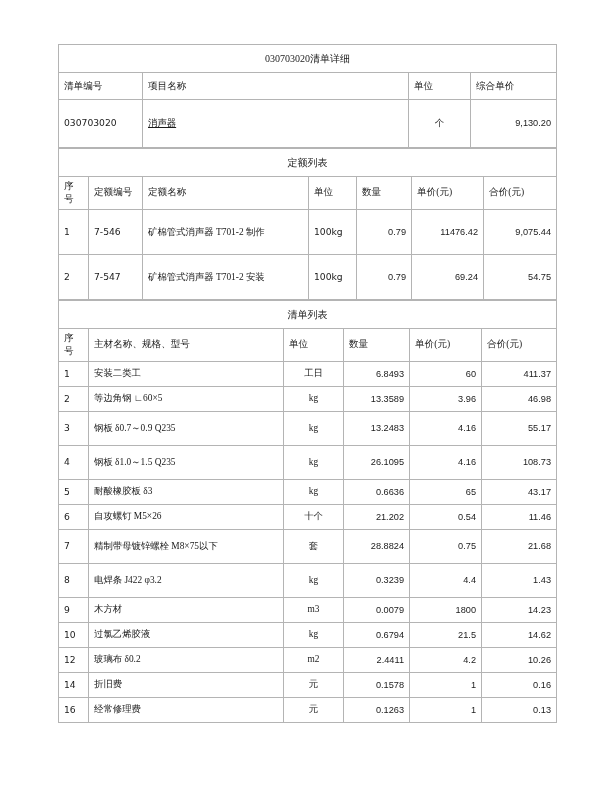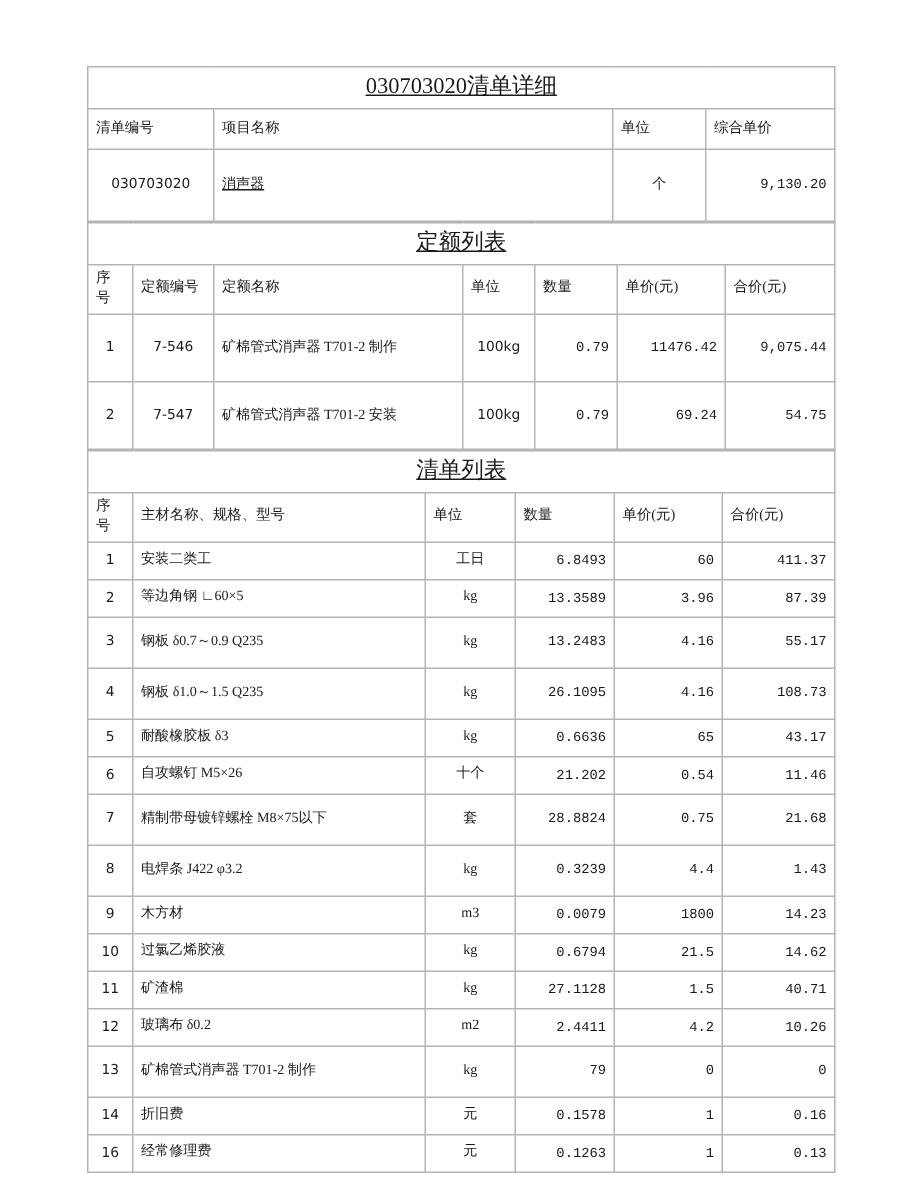"030703020清单详细" .banner { font-size: 15px -> 10px; text-decoration: underline -> none }
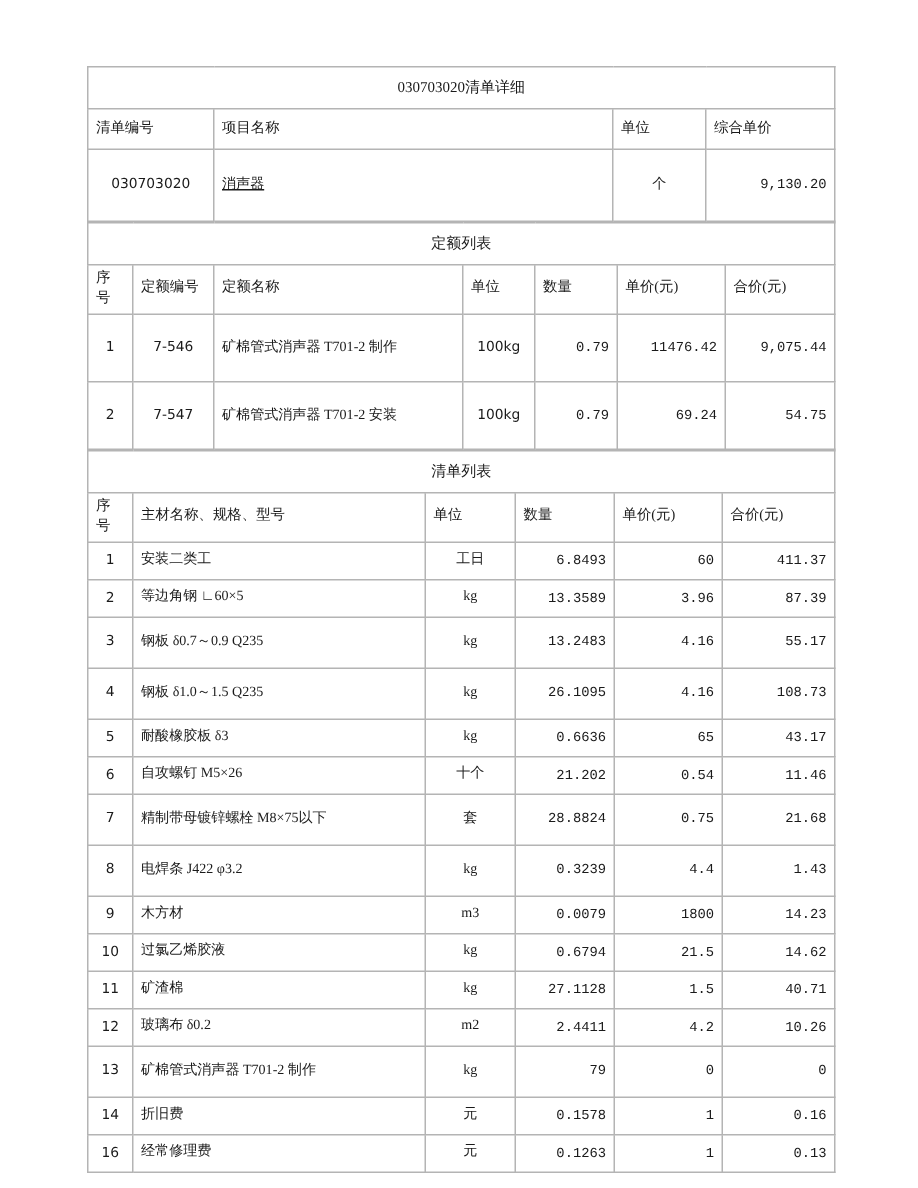"030703020" .numc { text-align: center -> left }
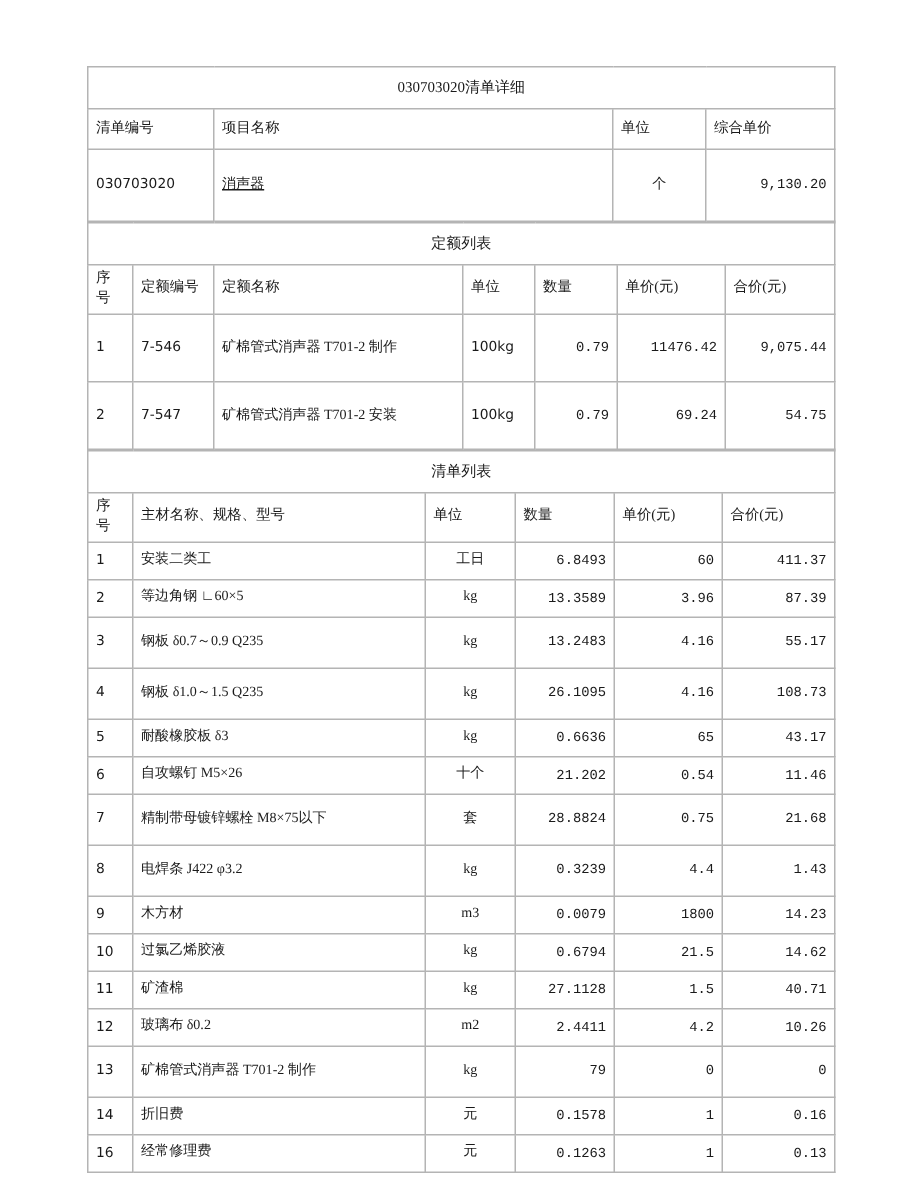"9,130.20" .num { font-family: Liberation Mono, monospace -> Liberation Sans, sans-serif }
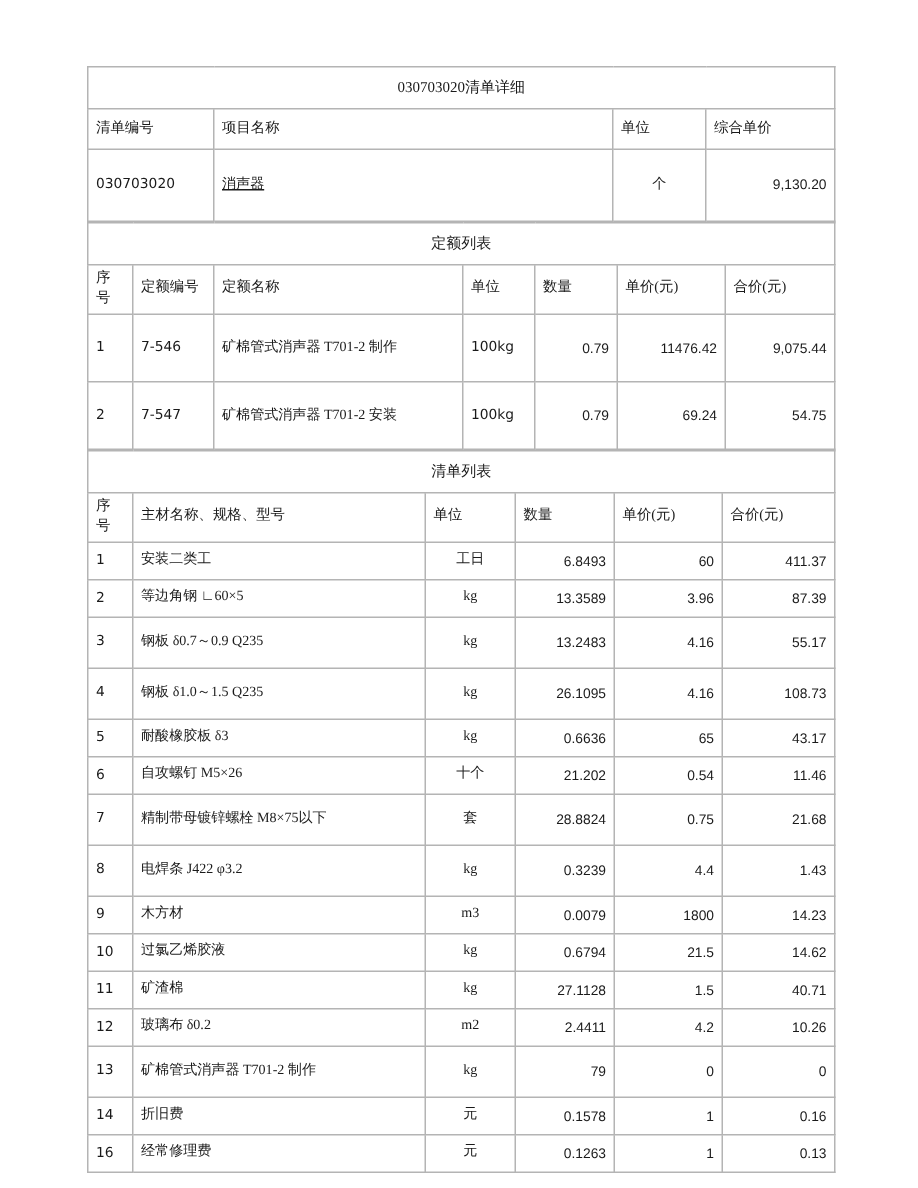"87.39" td.r { text: 87.39 -> 46.98 }
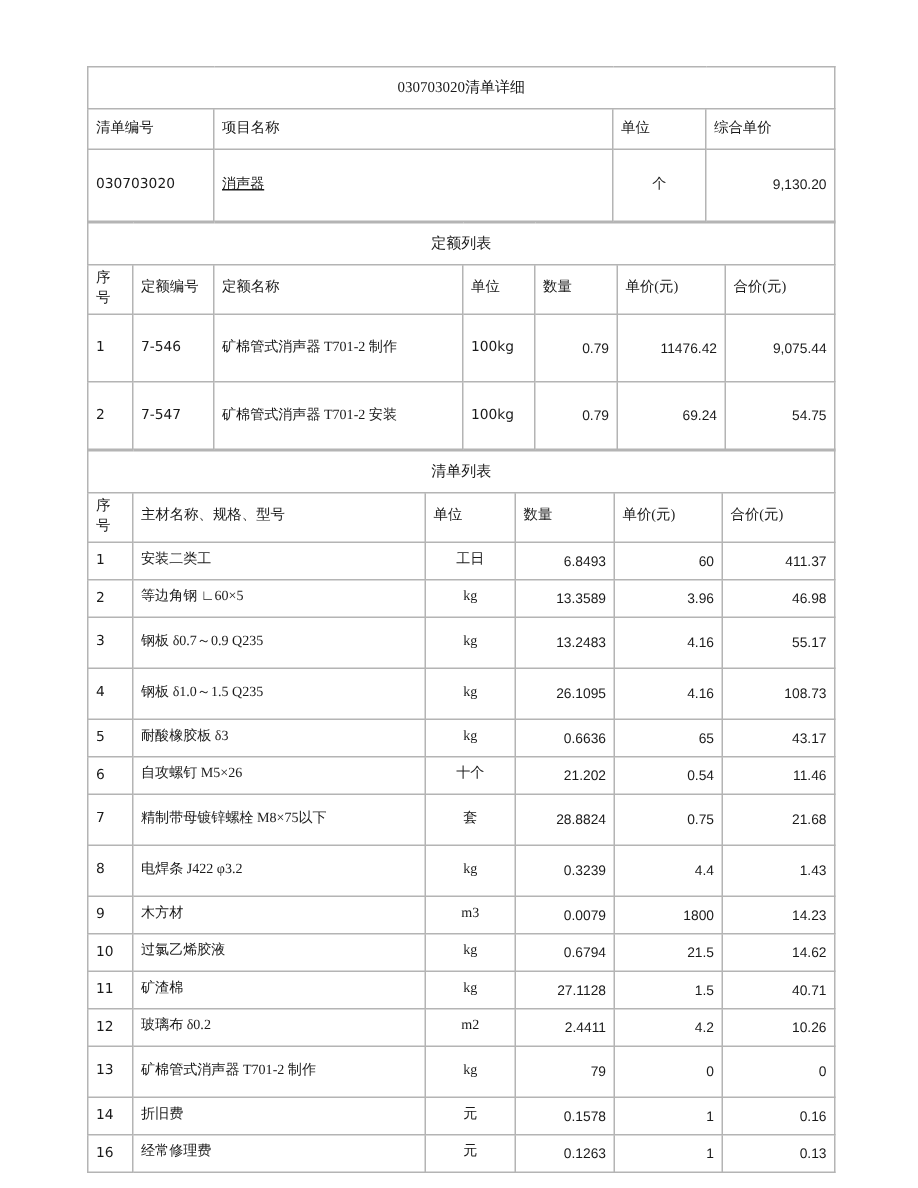"11" tr { html: <tr> <td>11</td> <td>矿渣棉</td> <td>kg</td> <td>27.1128</td> <td>1.5</td> <td>40.71</td> </tr> -> none }
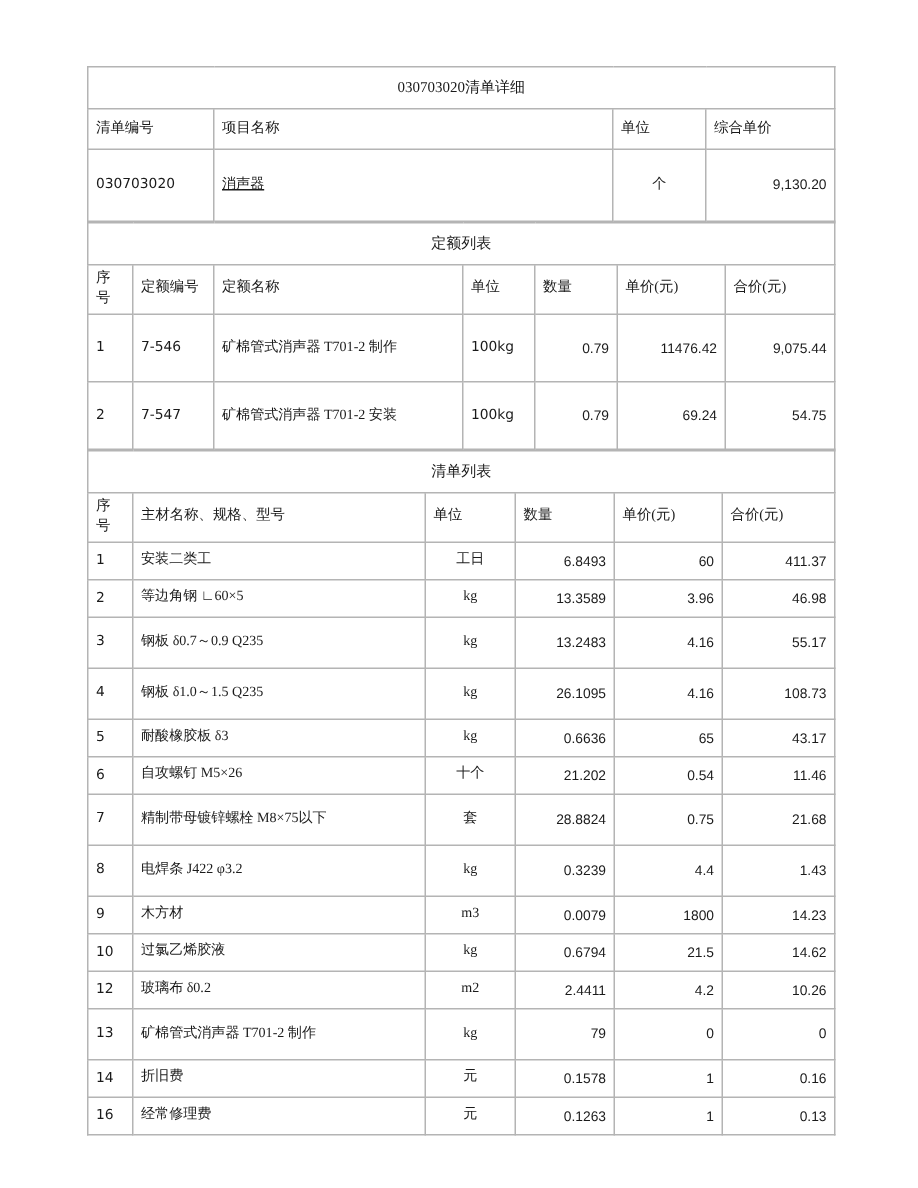"13" tr { html: <tr> <td>13</td> <td>矿棉管式消声器 T701-2 制作</td> <td>kg</td> <td>79</td> <td>0</td> <td>0</td> </tr> -> none }
